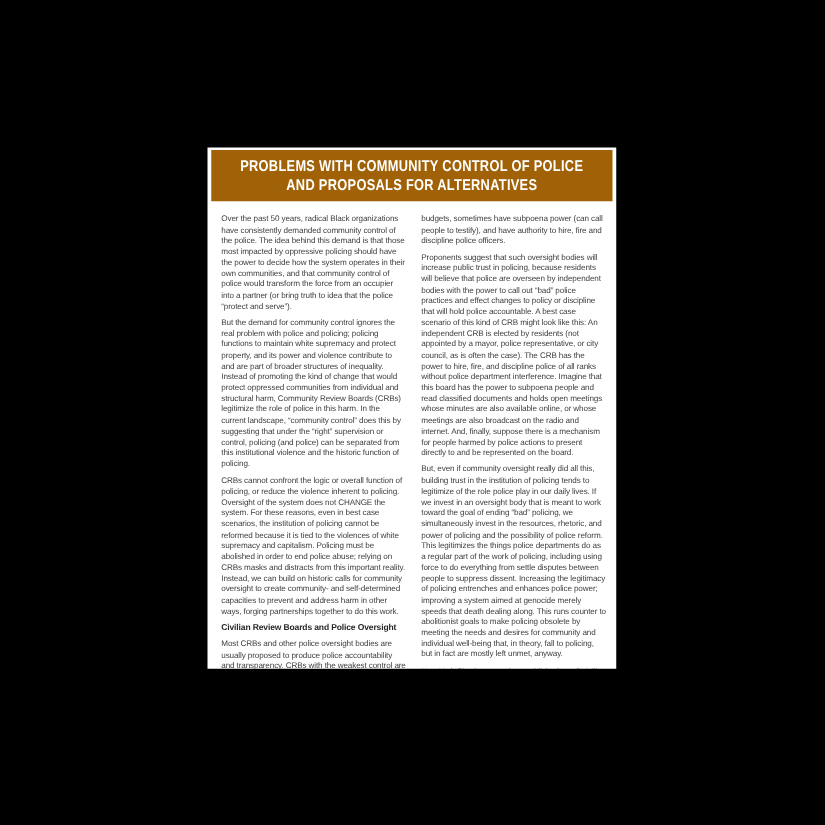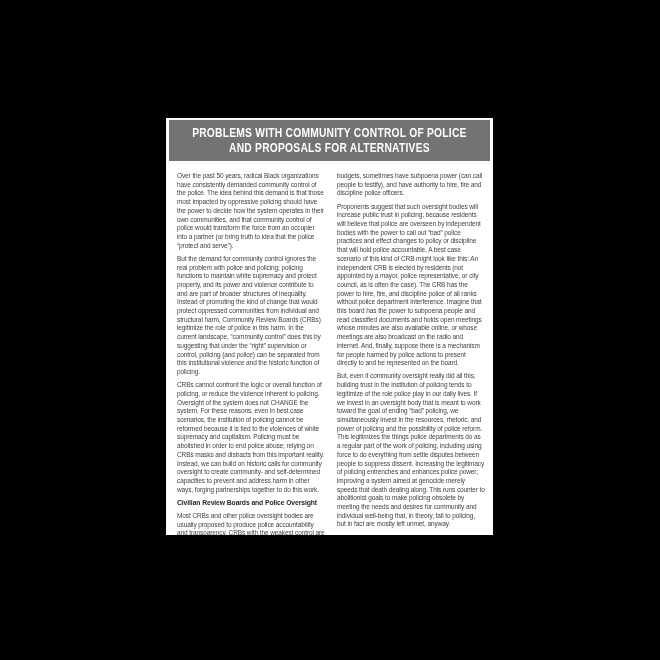"PROBLEMS WITH COMMUNITY CONTROL OF" .banner { background: #737373 -> #a16207 }
